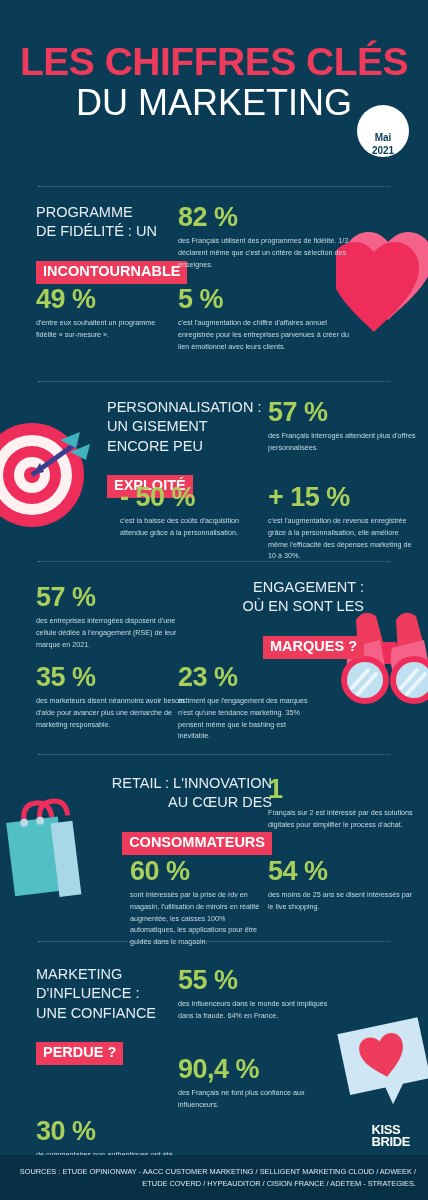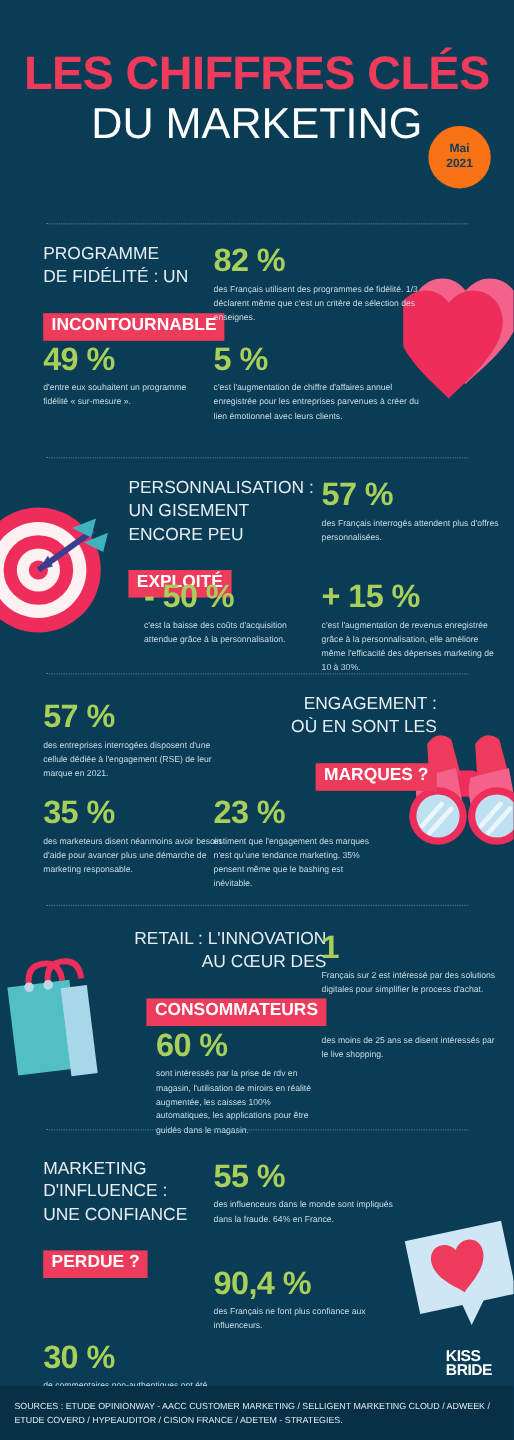"Mai" .date-badge { background: #f97316 -> #ffffff; justify-content: center -> flex-end }
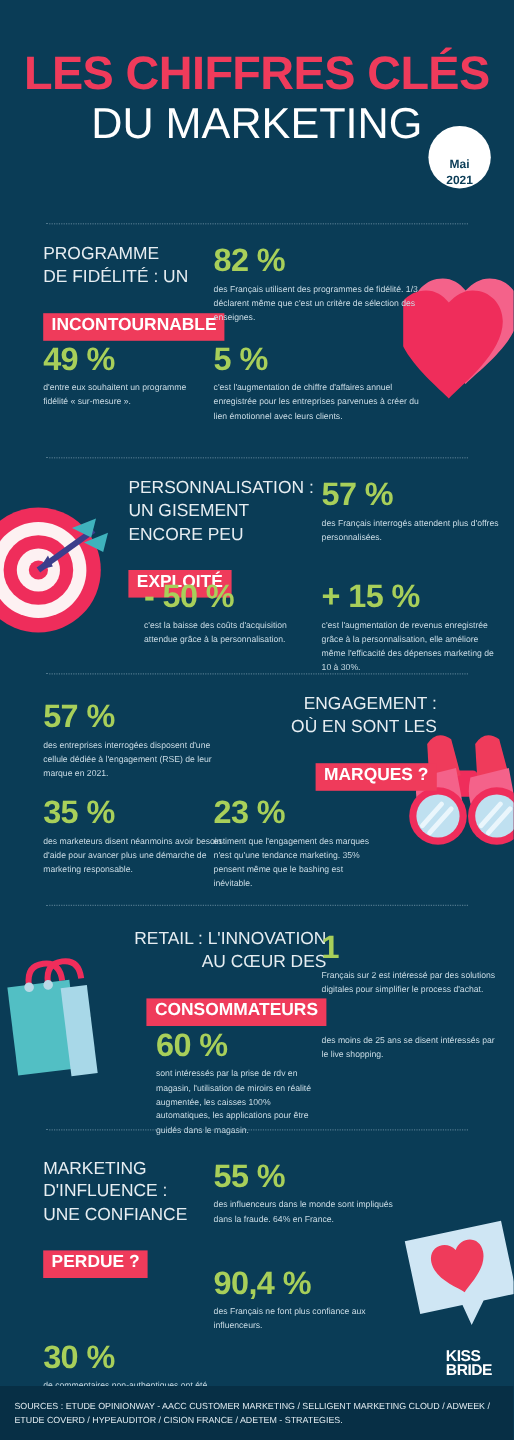"54 %" div.stat-num { html: none -> <div>54 %</div> }
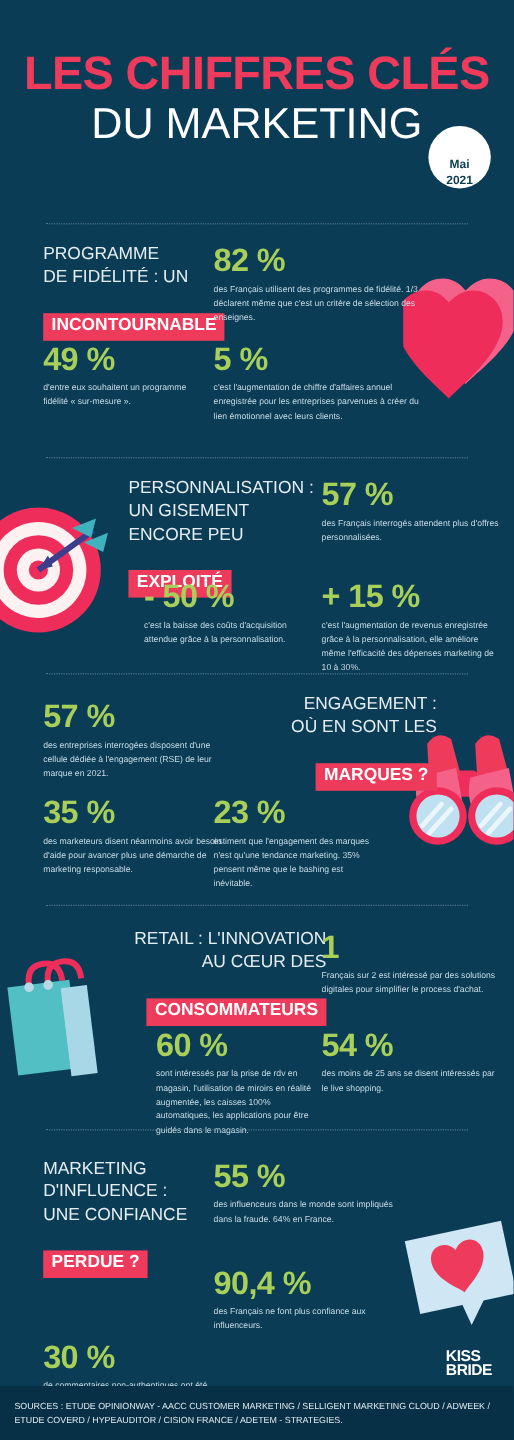"SOURCES : ETUDE OPINIONWAY -" .sources { text-align: left -> right }
